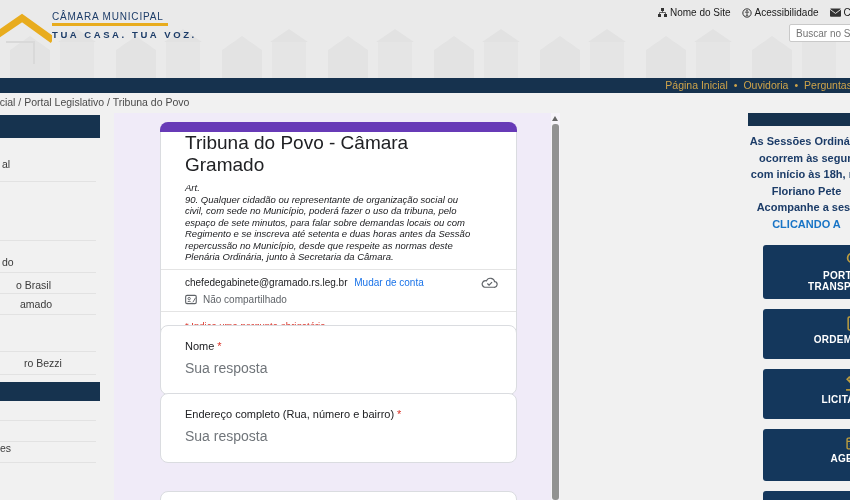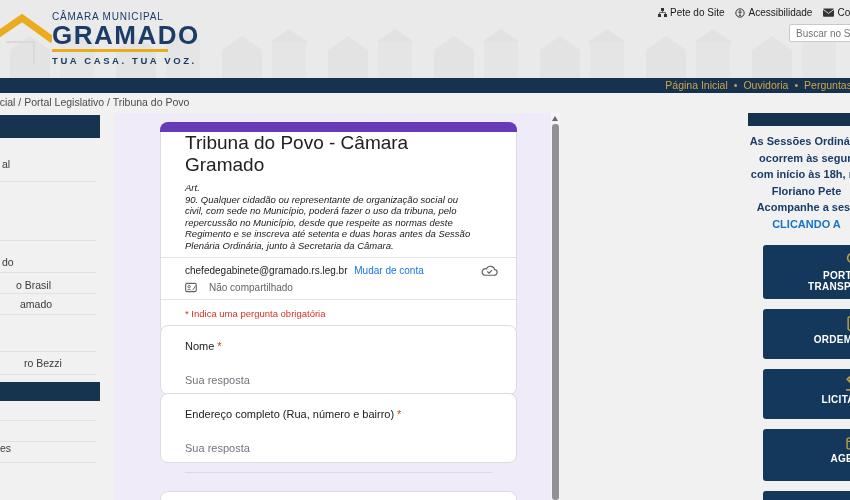"Pete do Site" span { text: Pete -> Nome }
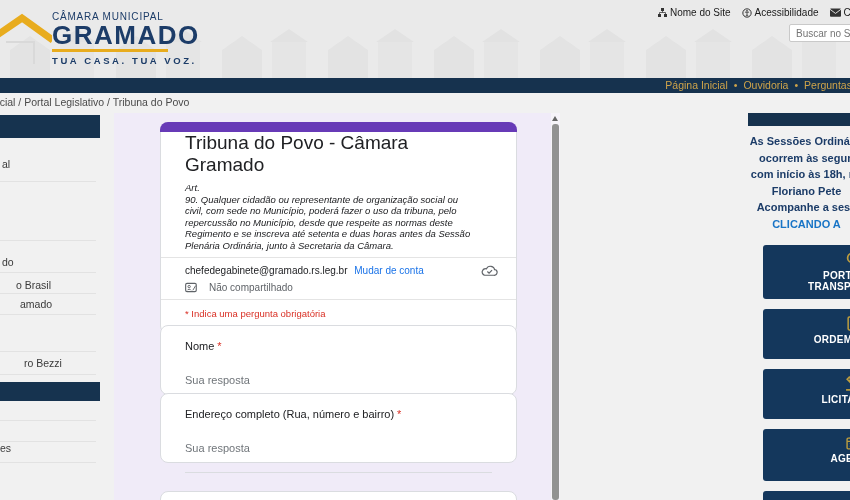"GRAMADO" div.logo-name { html: <div>GRAMADO</div> -> none }
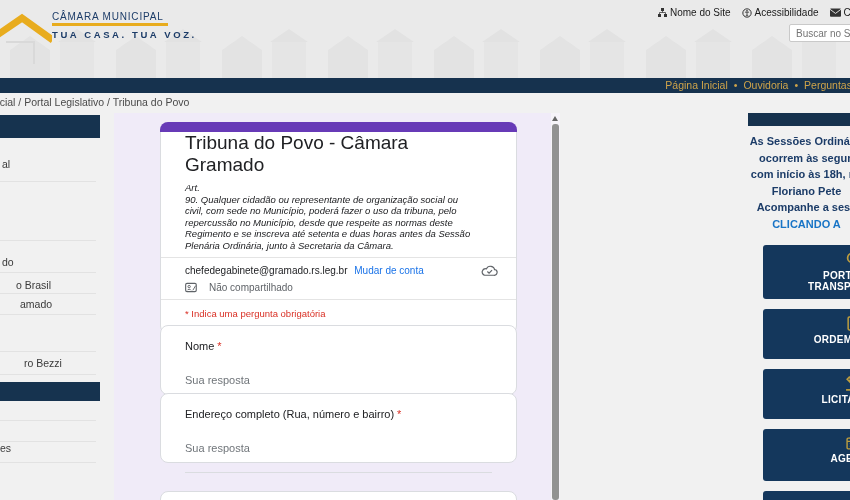"espaço de sete minutos, para" div { html: none -> <div>espaço de sete minutos, para falar sobre demandas locais ou com</div> }
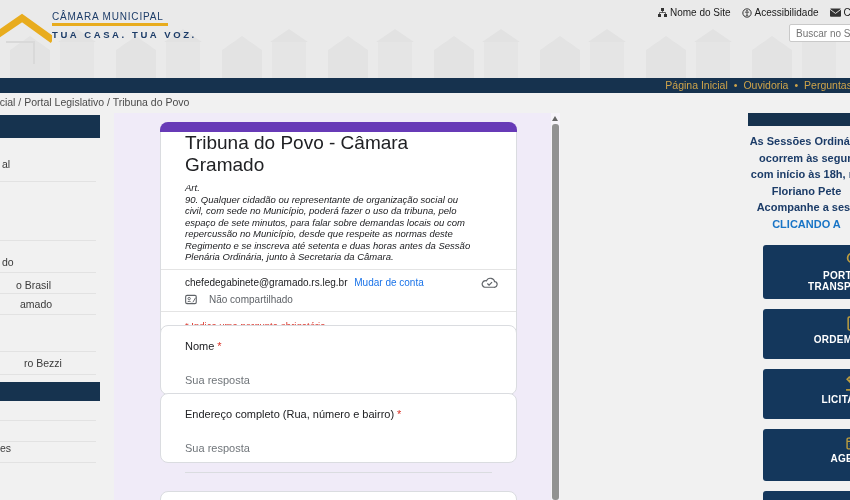"repercussão no Município, desde que" div { order: before "Regimento e se inscreva até" -> after "Regimento e se inscreva até" }
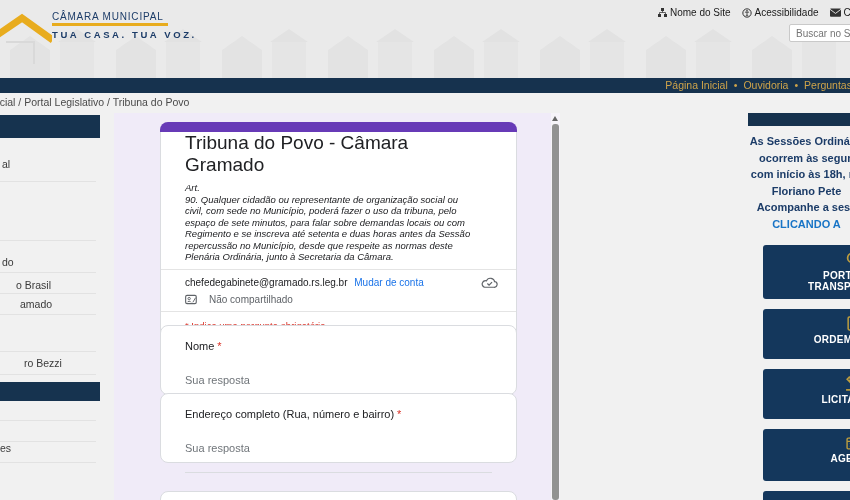"Não compartilhado" .shared-row { gap: 12px -> 6px }
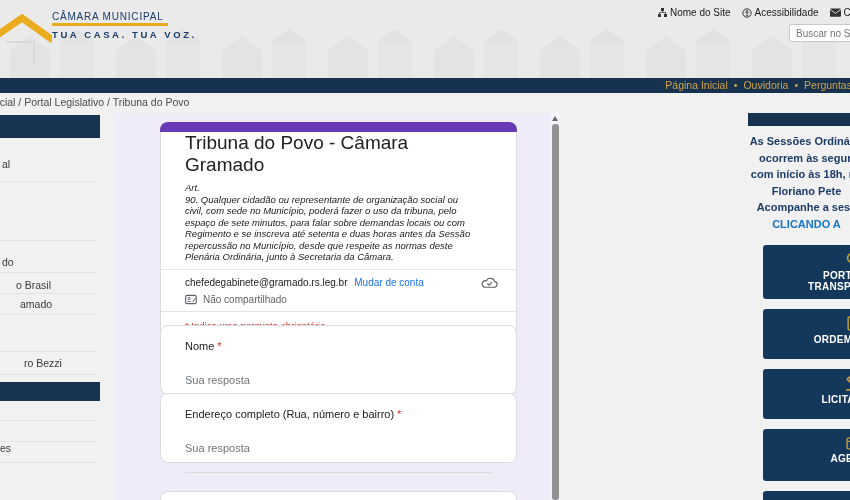"Sua resposta" .answer-line { font-size: 11px -> 14px; margin-top: 22px -> 8px }
